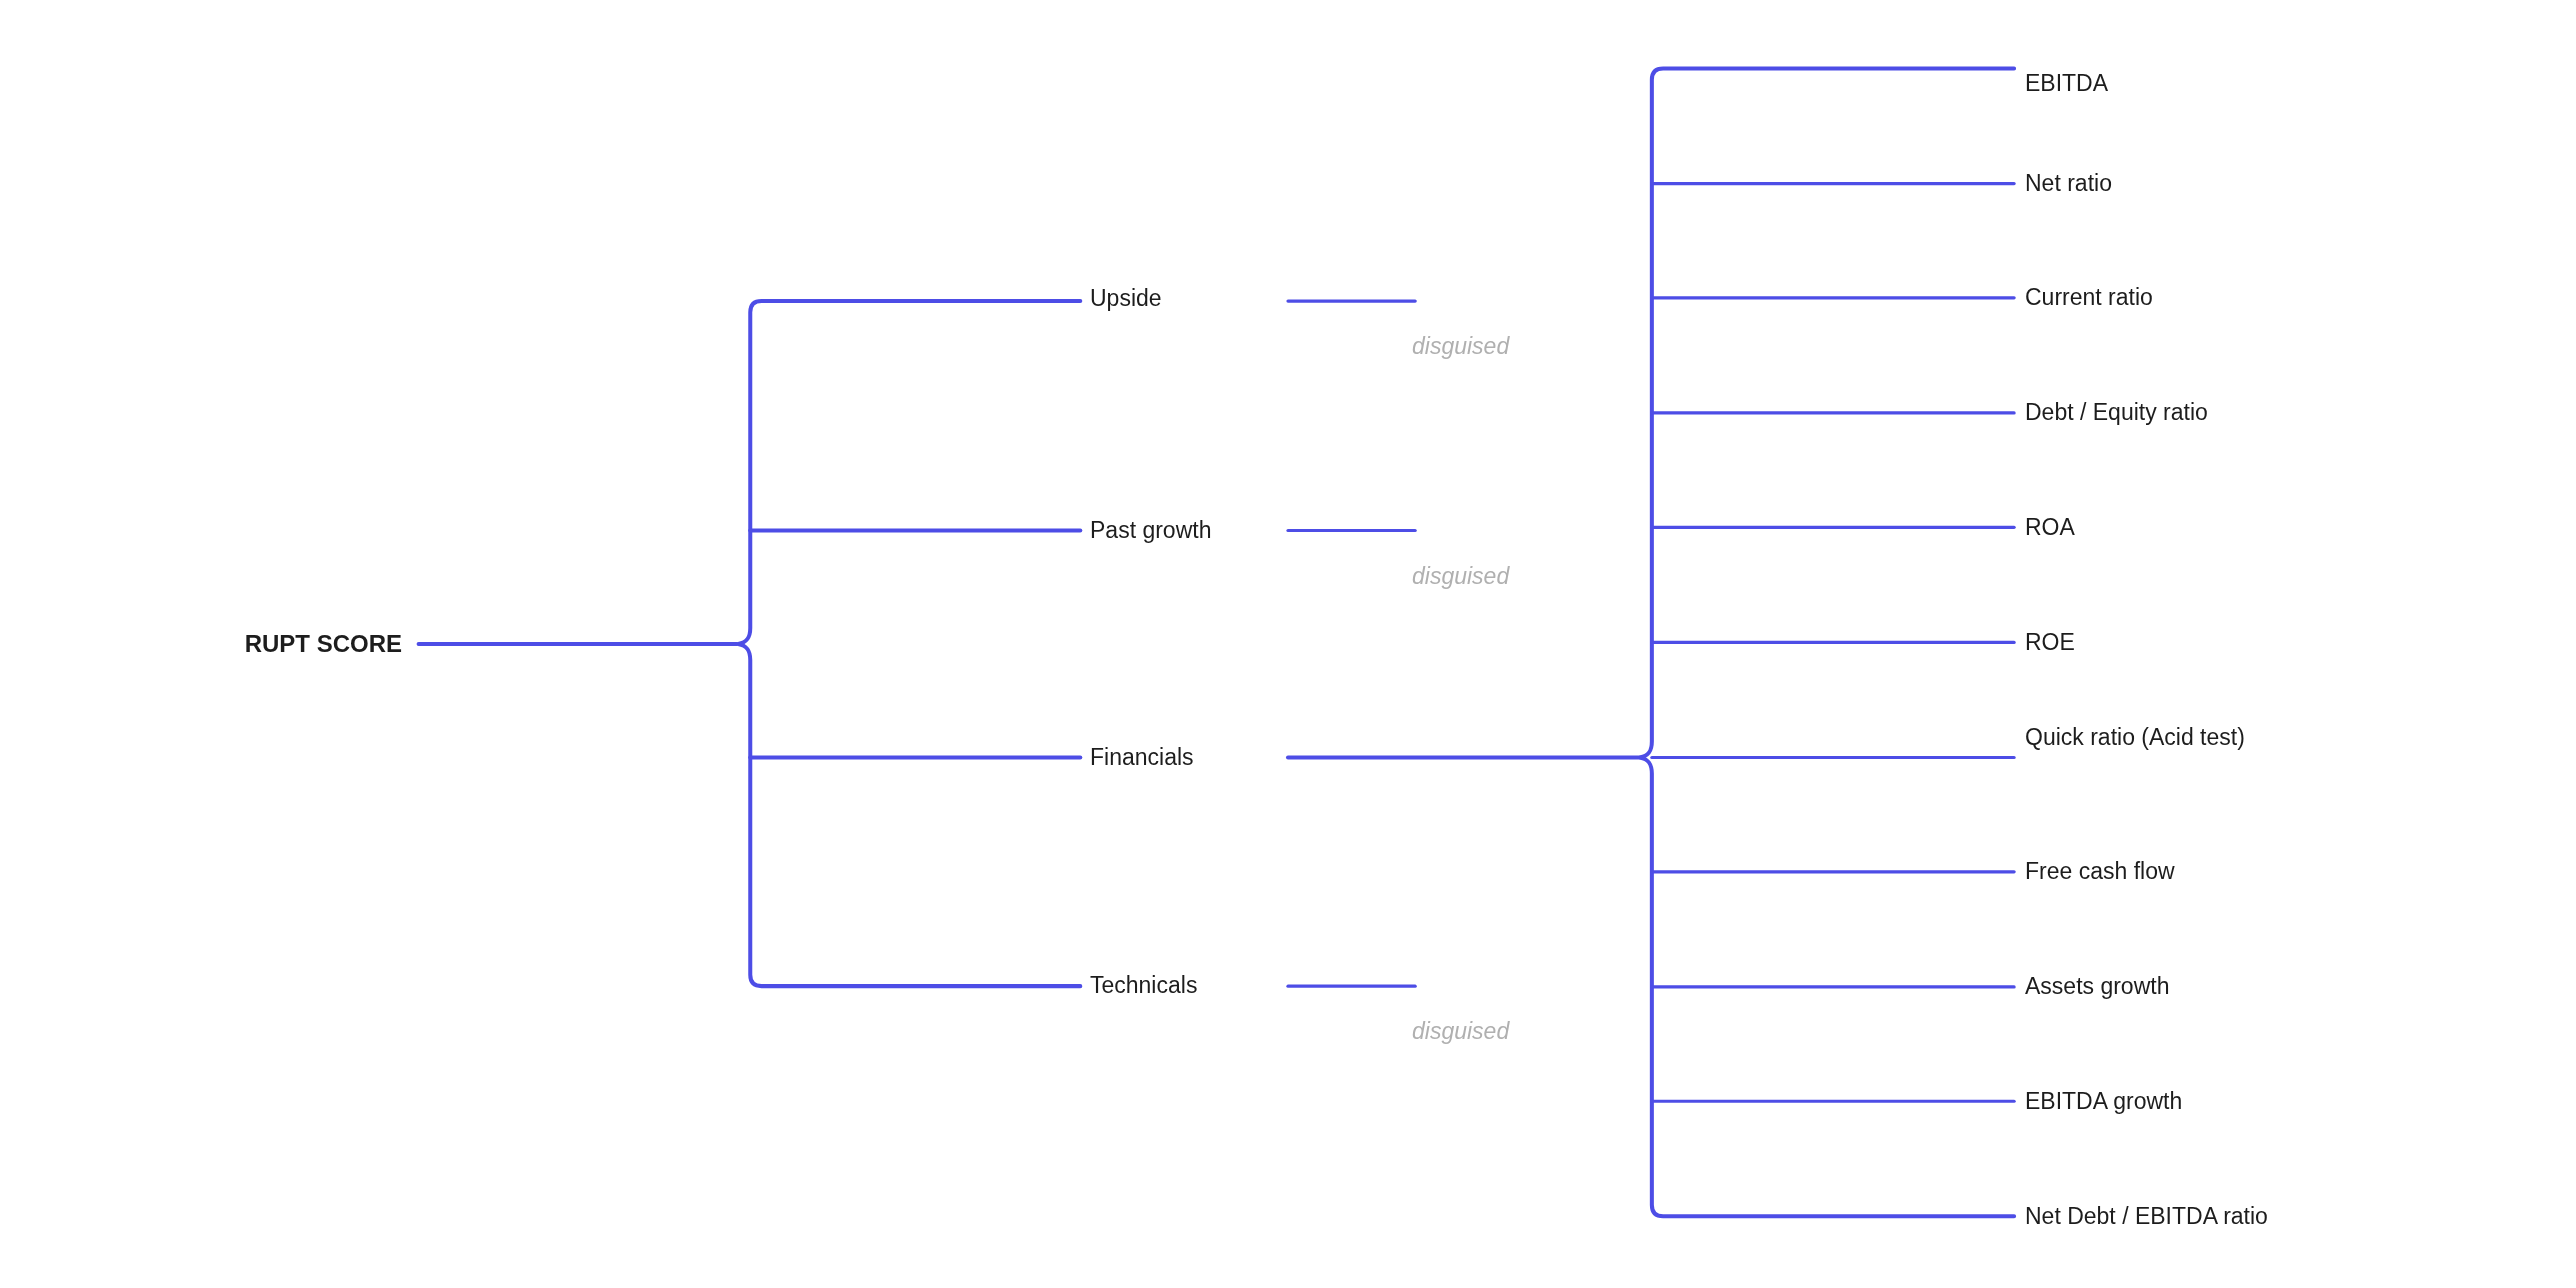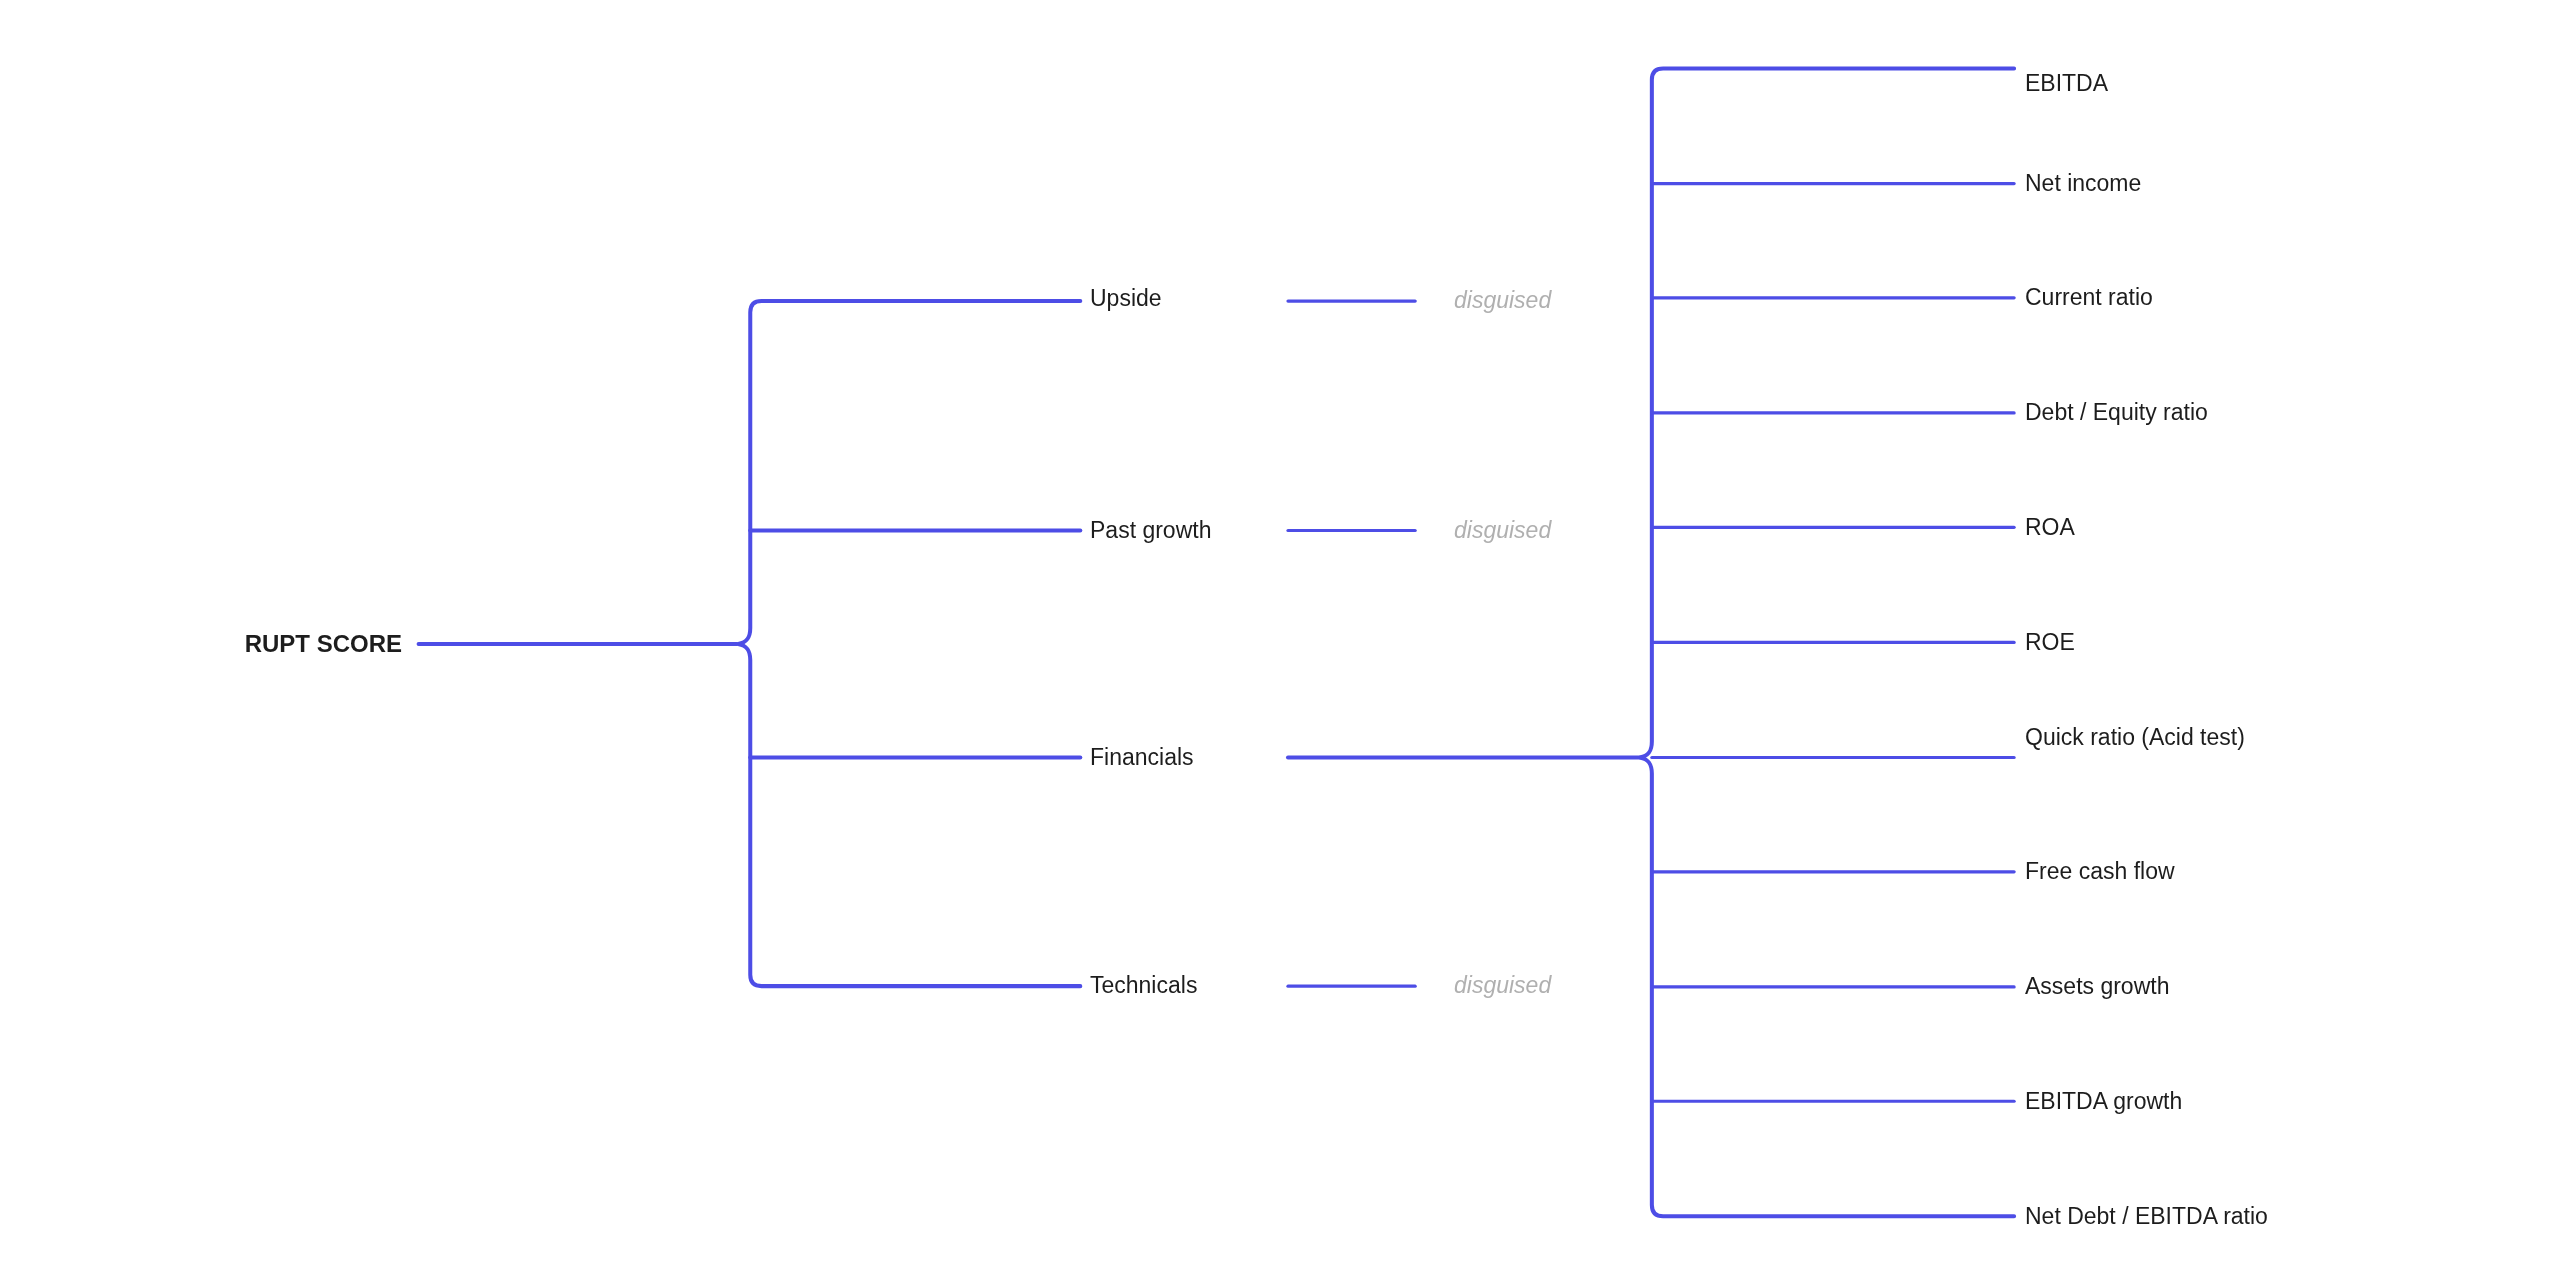"Net income" div.lbl { text: income -> ratio }
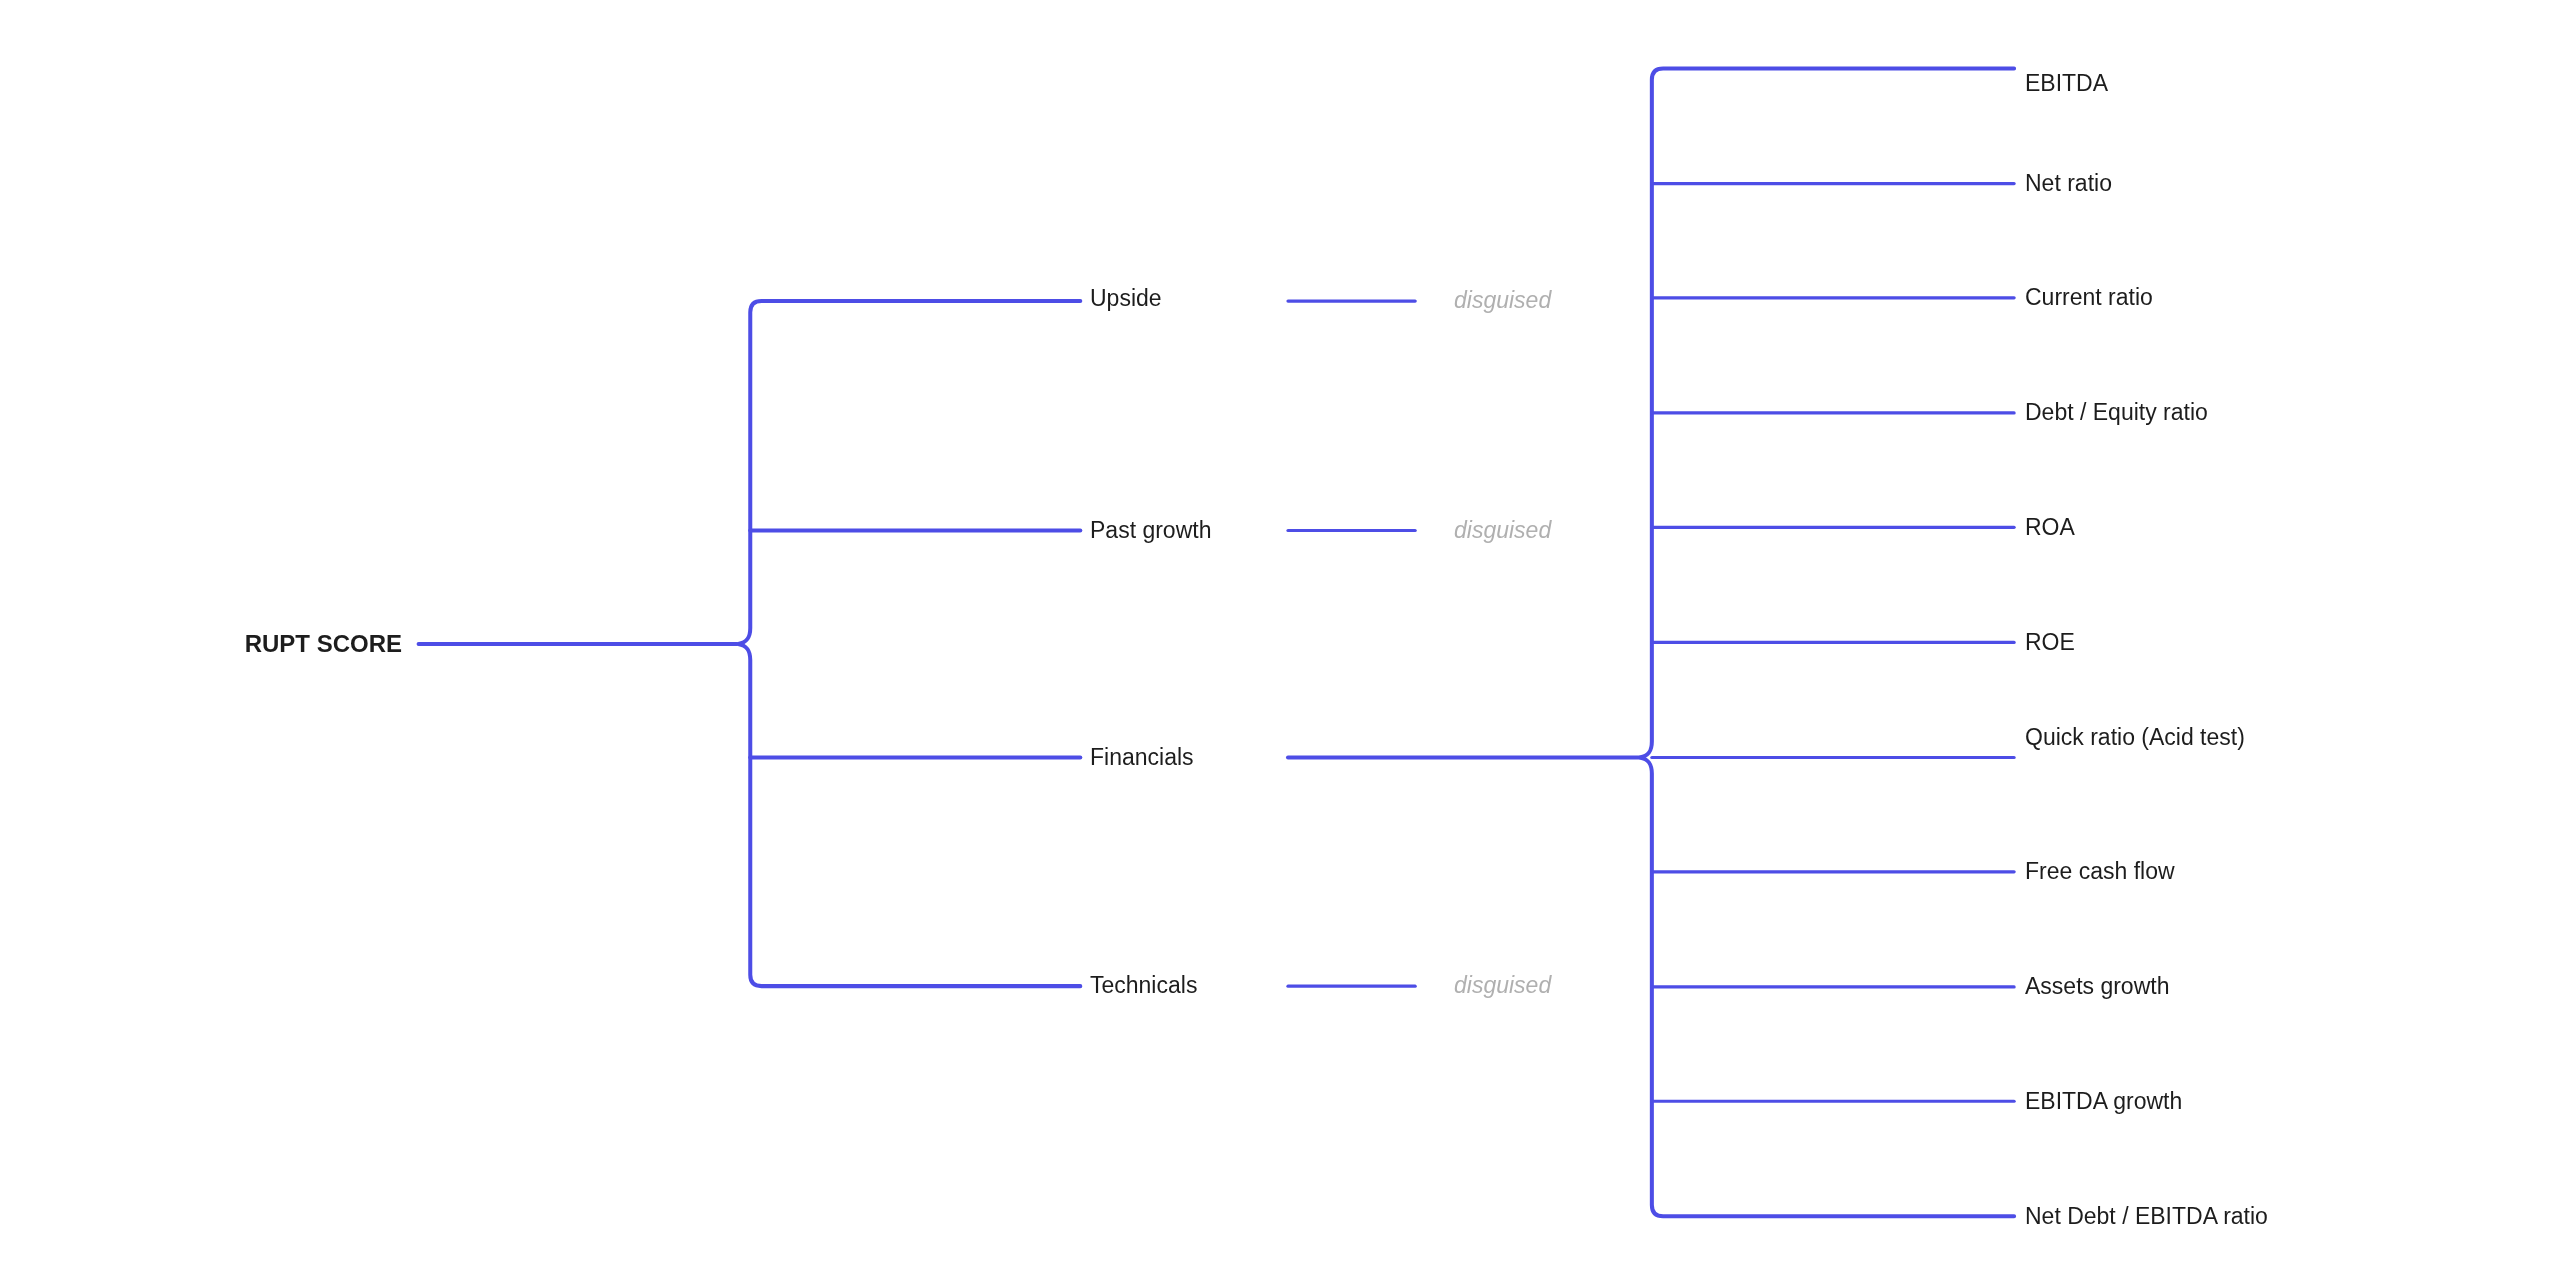"disguised" .ghost { left: 1454px -> 1412px; margin-top: none -> 46px }
